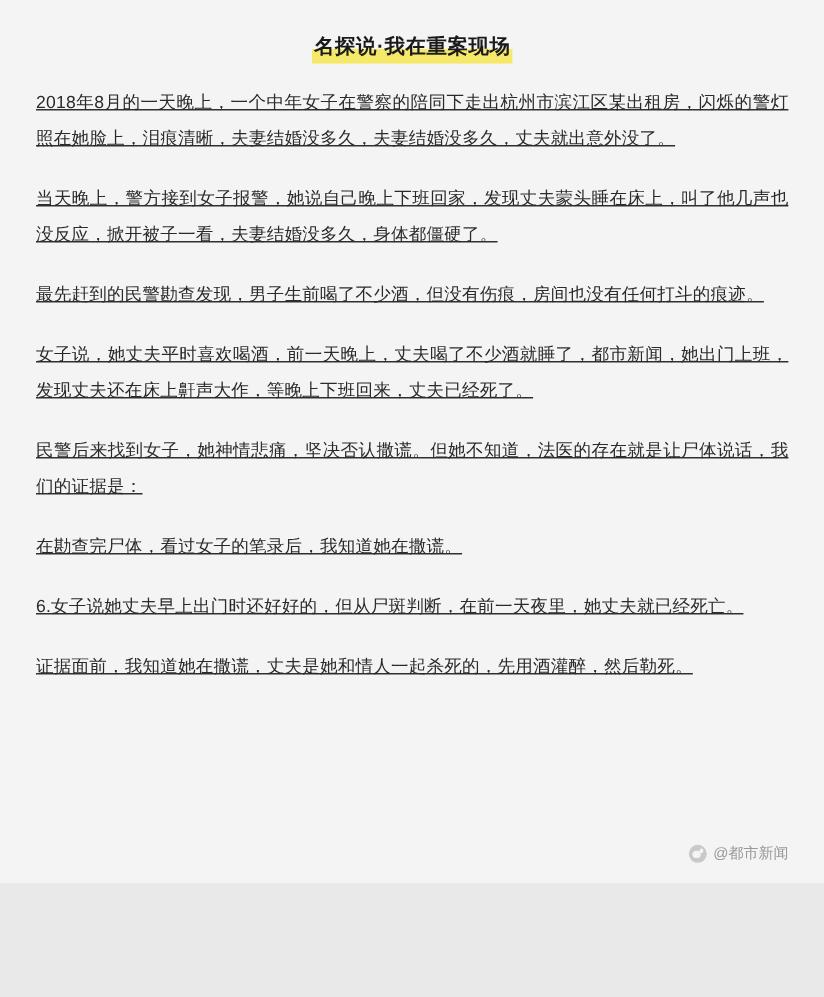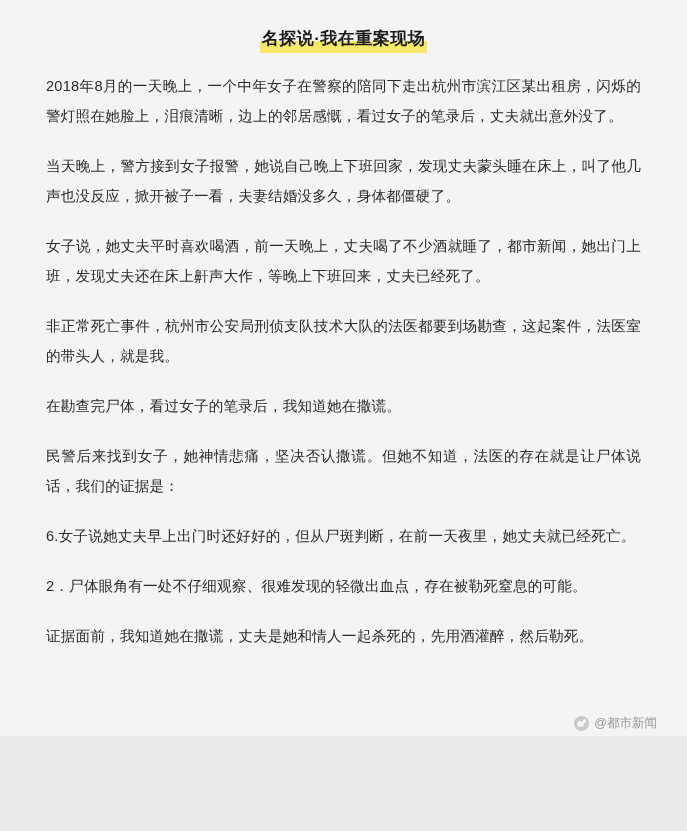"名探说·我在重案现场" .page { padding: 0 46px -> 0 30px; text-decoration: none -> underline }
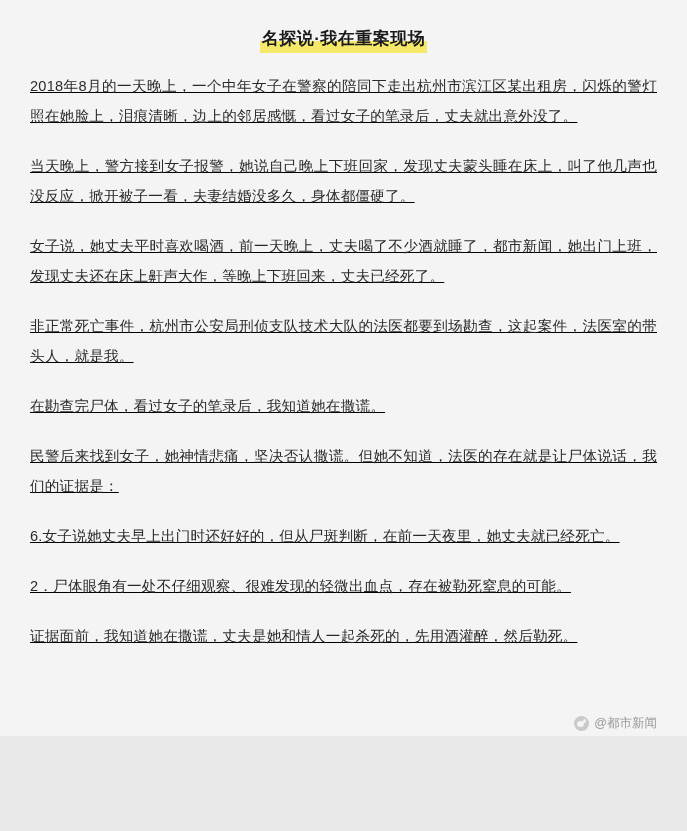"2018年8月的一天晚上，一个中年女子在警察的陪同下走出杭州市滨江区某出租房，闪" p { text: 边上的邻居感慨，看过女子的笔录后 -> 夫妻结婚没多久，夫妻结婚没多久 }
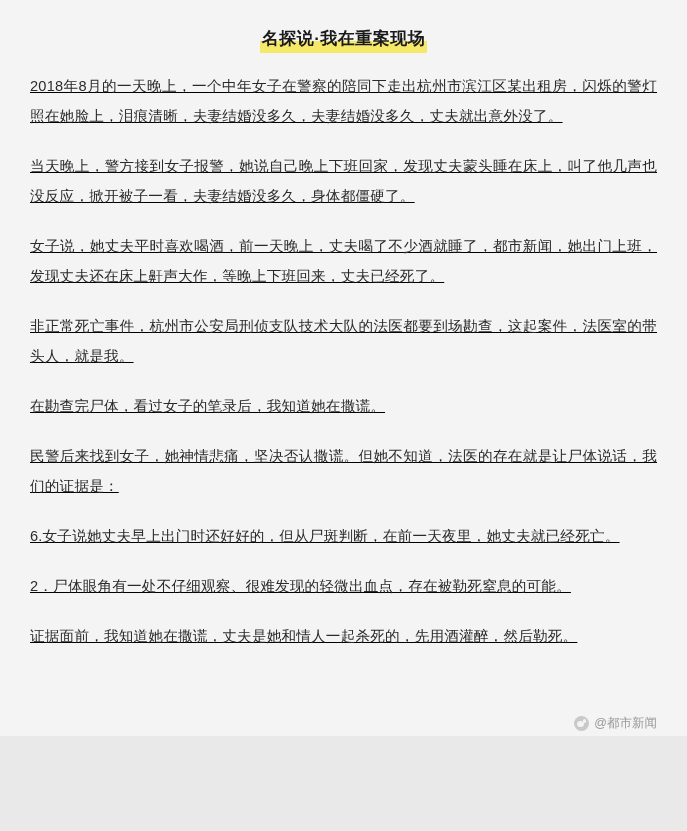"最先赶到的民警勘查发现，男子生前喝了不少酒，但没有伤痕，房间也没有任何打斗的痕迹" p { html: none -> <p>最先赶到的民警勘查发现，男子生前喝了不少酒，但没有伤痕，房间也没有任何打斗的痕迹。</p> }
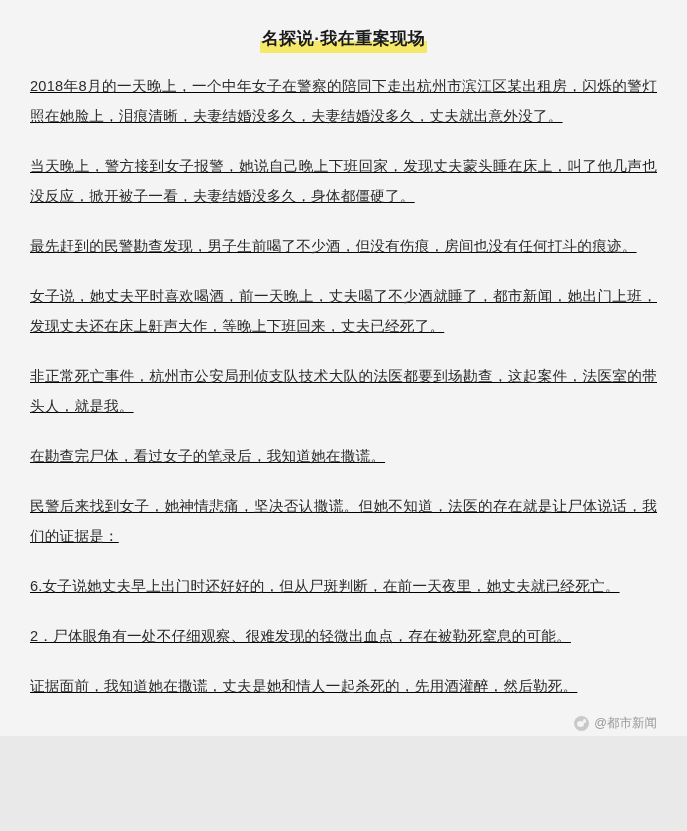"非正常死亡事件，杭州市公安局刑侦支队技术大队的法医都要到场勘查，这起案件，法医室" p { html: <p>非正常死亡事件，杭州市公安局刑侦支队技术大队的法医都要到场勘查，这起案件，法医室的带头人，就是我。</p> -> none }
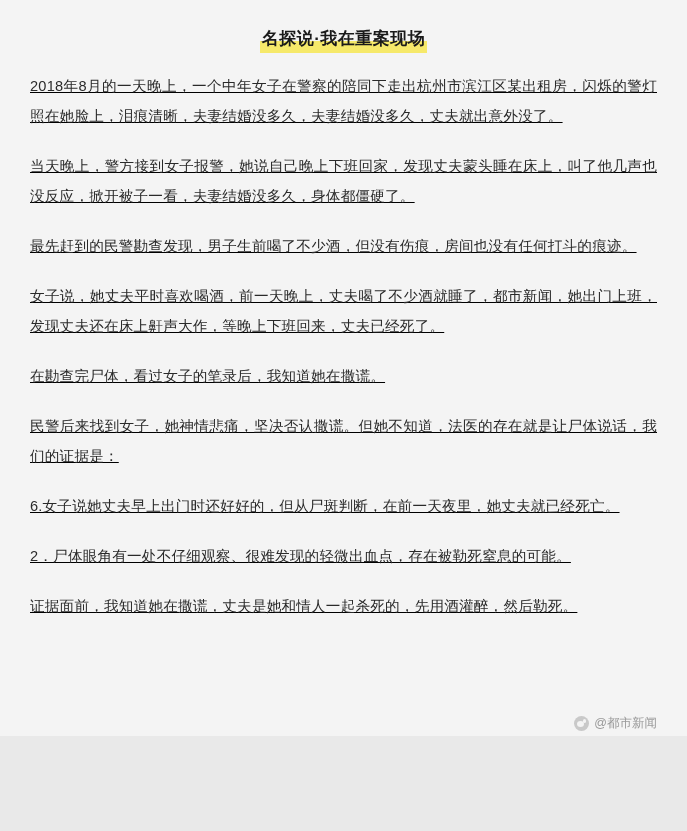"在勘查完尸体，看过女子的笔录后，我知道她在撒谎。" p { order: before "民警后来找到女子，她神情悲痛，坚决否认撒谎。但她不知道，法医的存在就是让尸体说话" -> after "民警后来找到女子，她神情悲痛，坚决否认撒谎。但她不知道，法医的存在就是让尸体说话" }
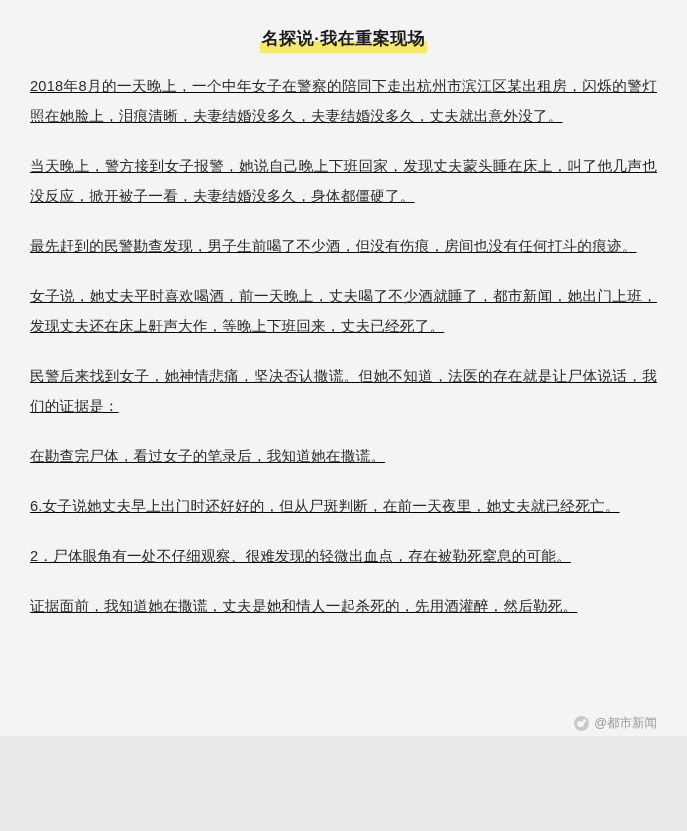"2．尸体眼角有一处不仔细观察、很难发现的轻微出血点，存在被勒死窒息的可能。" p { html: <p>2．尸体眼角有一处不仔细观察、很难发现的轻微出血点，存在被勒死窒息的可能。</p> -> none }
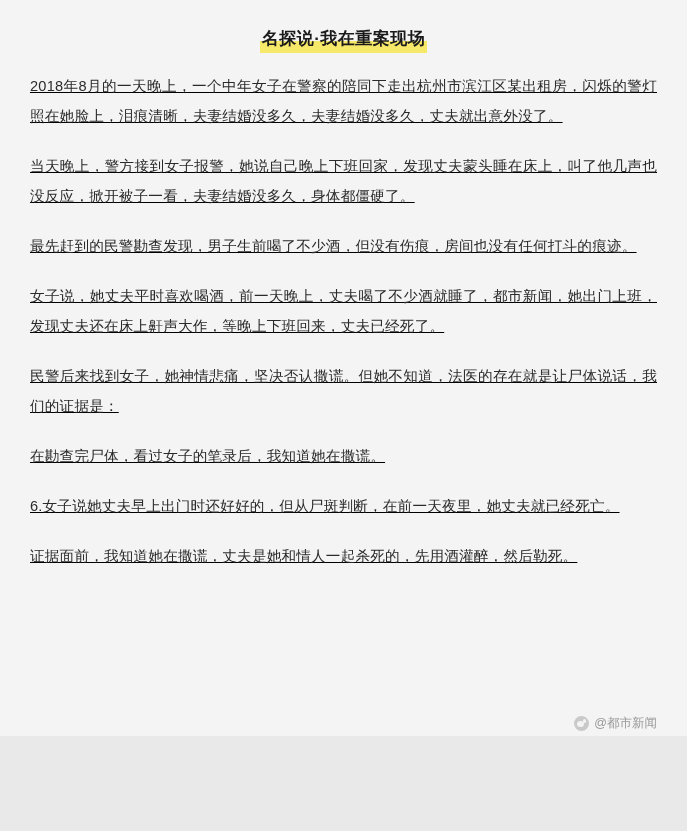"@都市新闻" .footer { bottom: 4px -> 16px }
